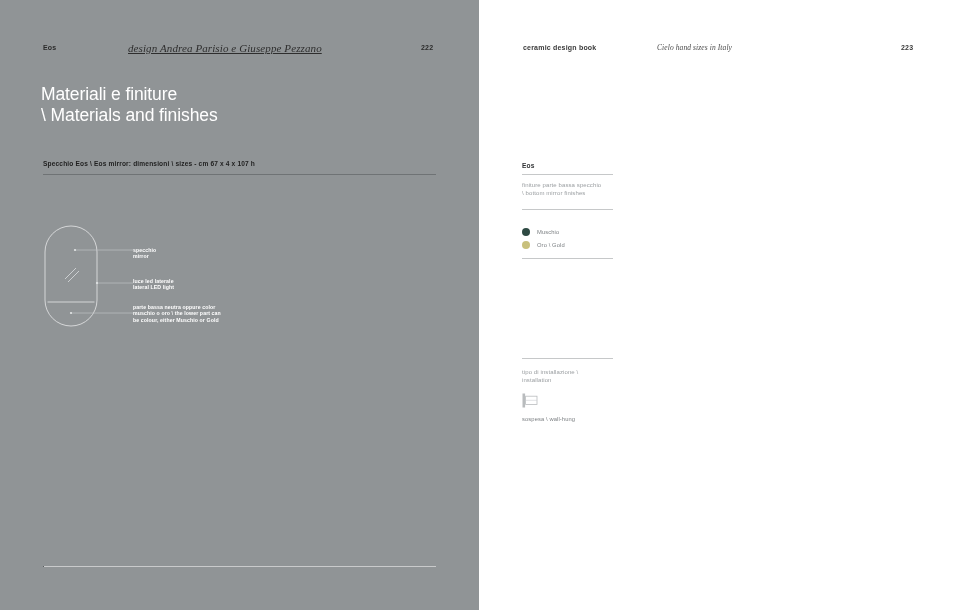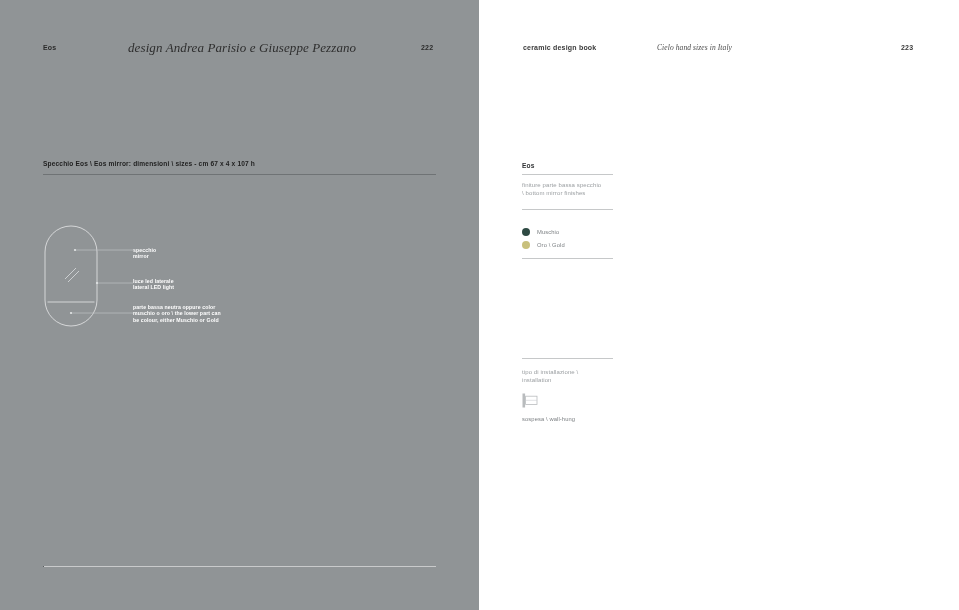"design Andrea Parisio e Giuseppe" .rh-left-credit { font-size: 13px -> 11px; text-decoration: none -> underline }
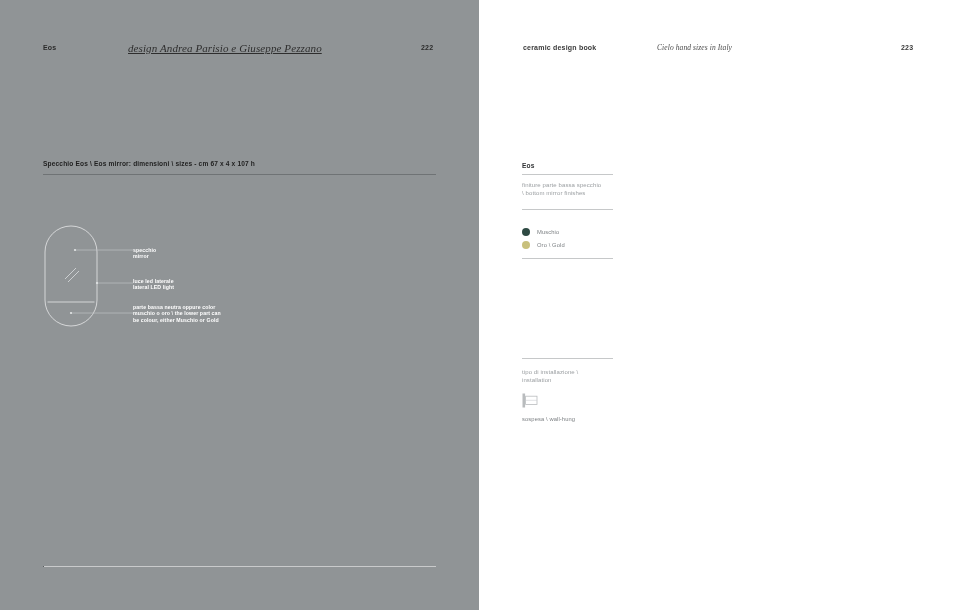"Materiali e finiture" div.chapter-title { html: none -> <div>Materiali e finiture \ Materials and finishes</div> }
